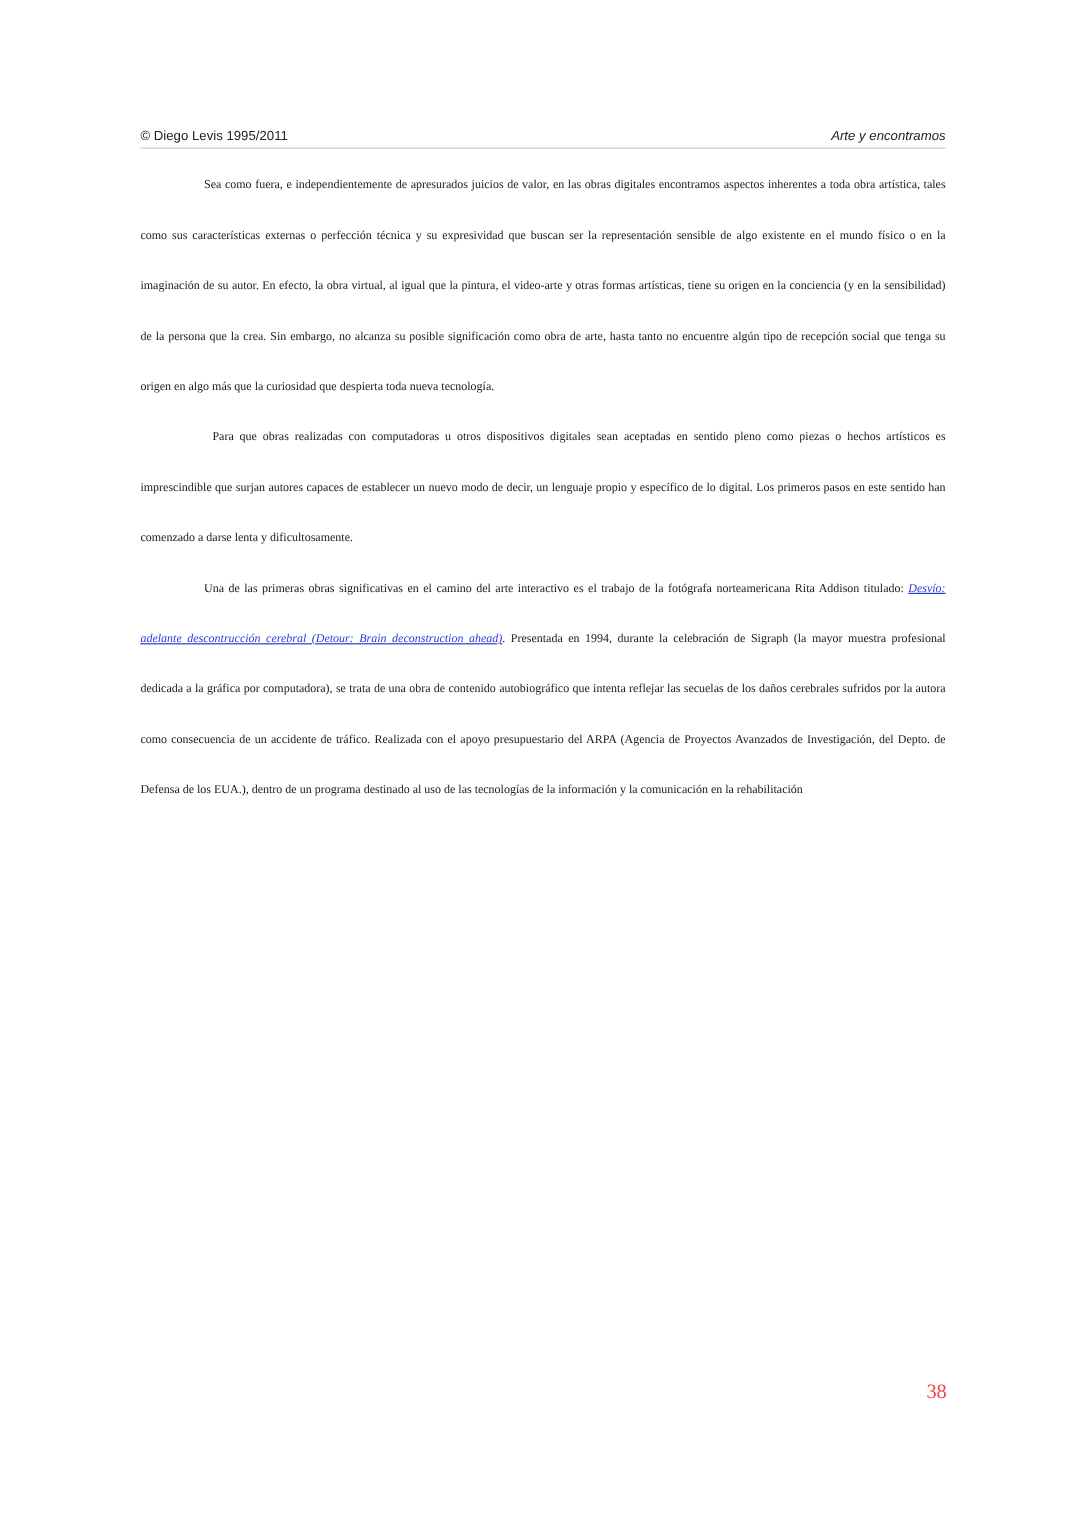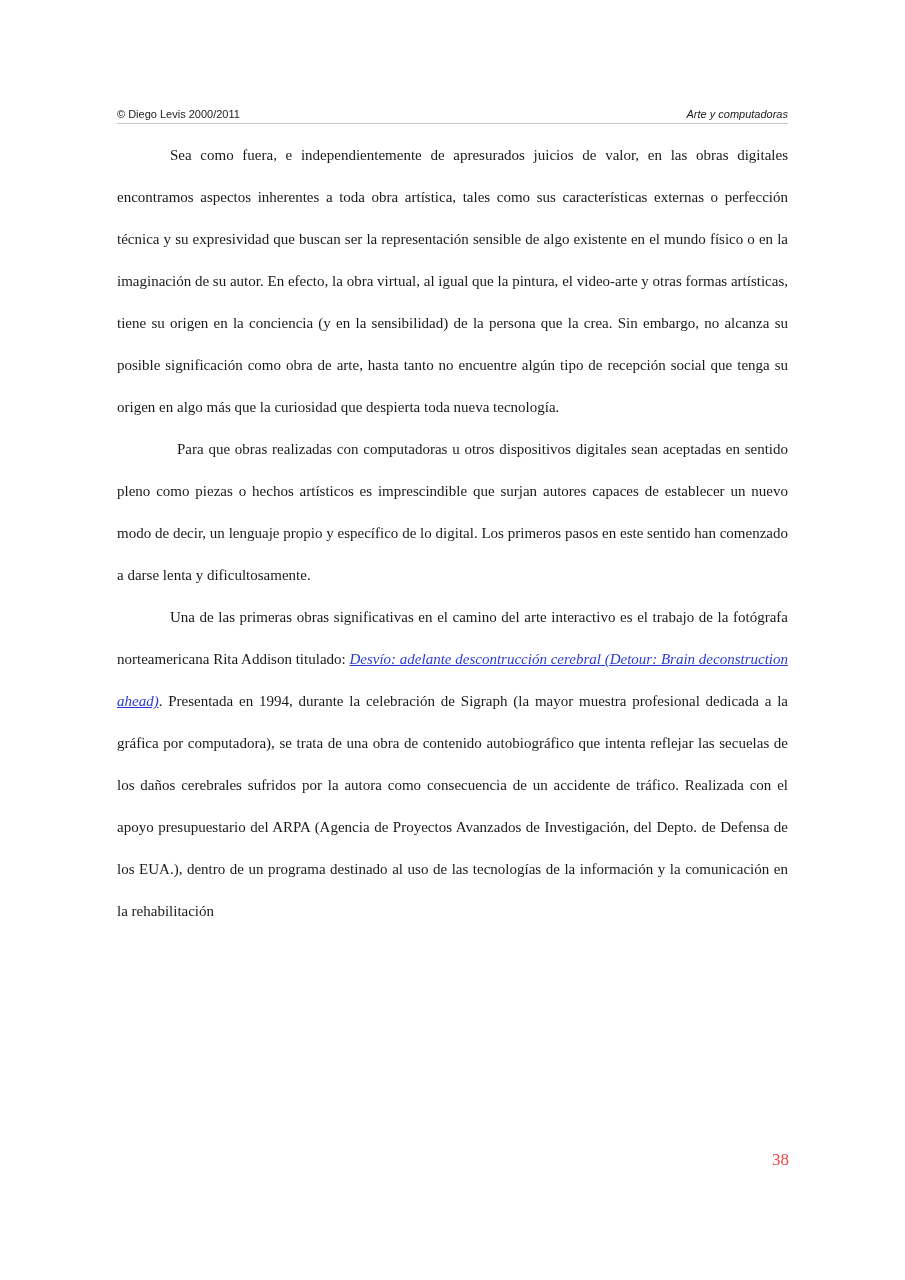"© Diego Levis 2000/2011" span.left { text: 2000/2011 -> 1995/2011 }
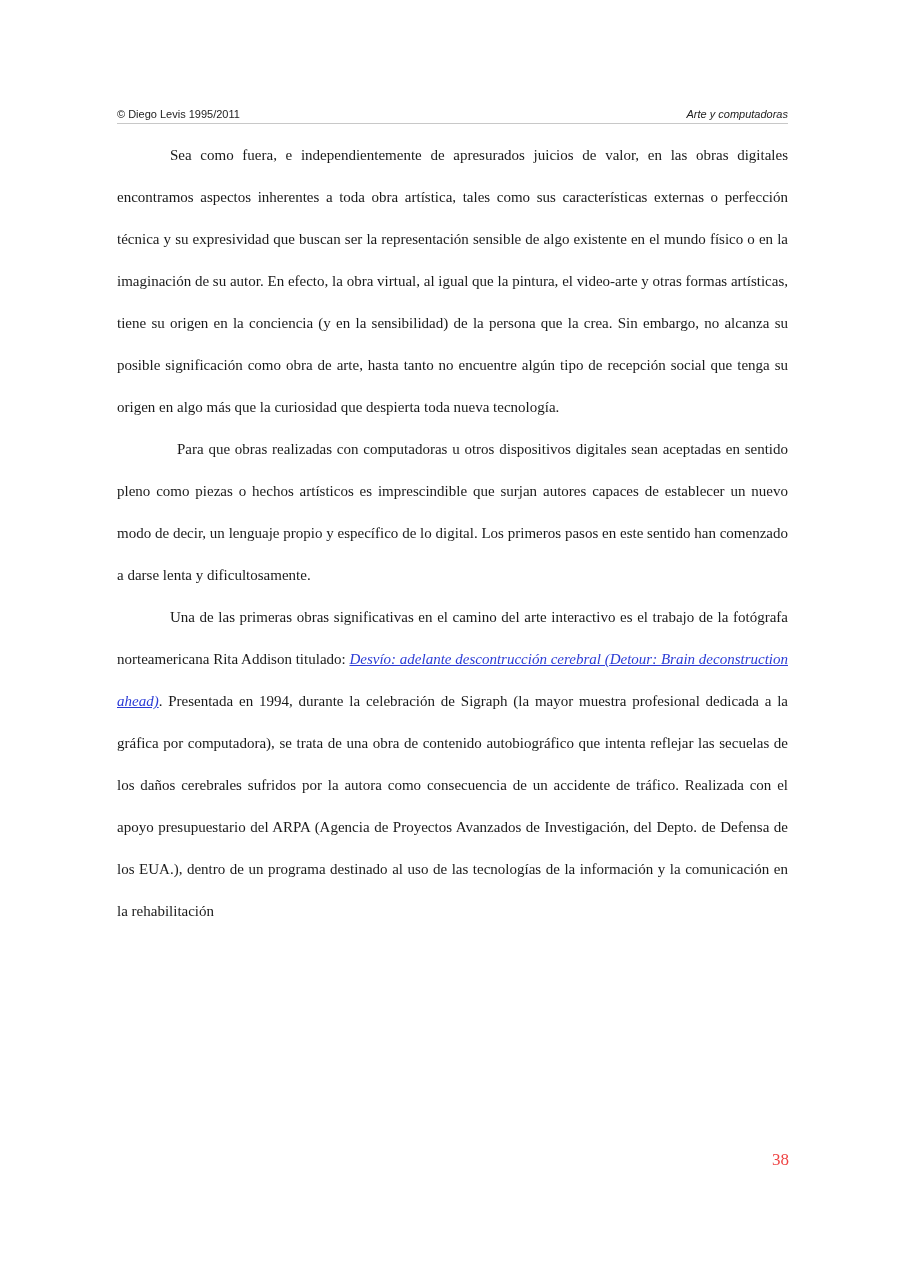"Arte y computadoras" span.right { text: computadoras -> encontramos }
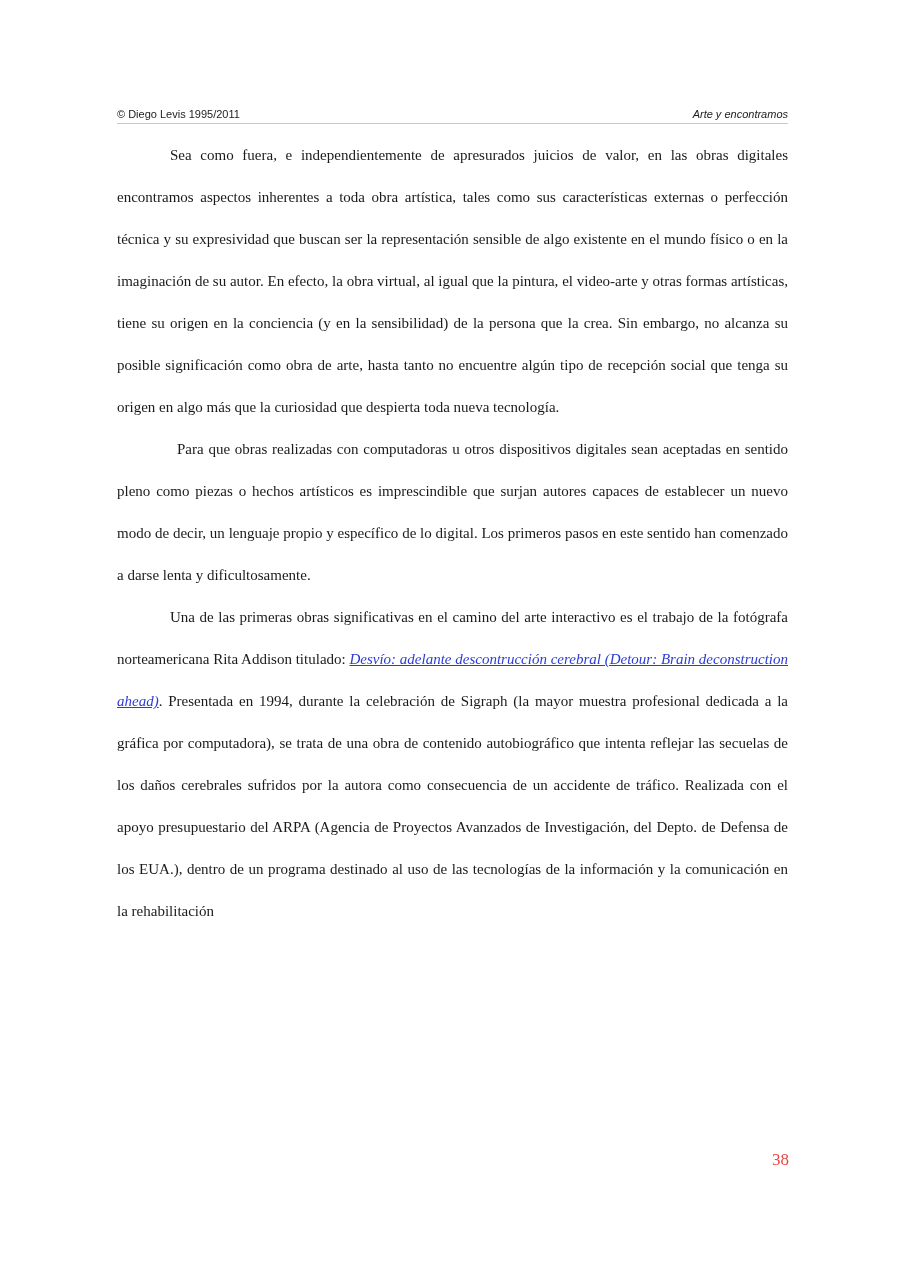"Sea como fuera, e independientemente" .body { font-size: 15px -> 10px }
